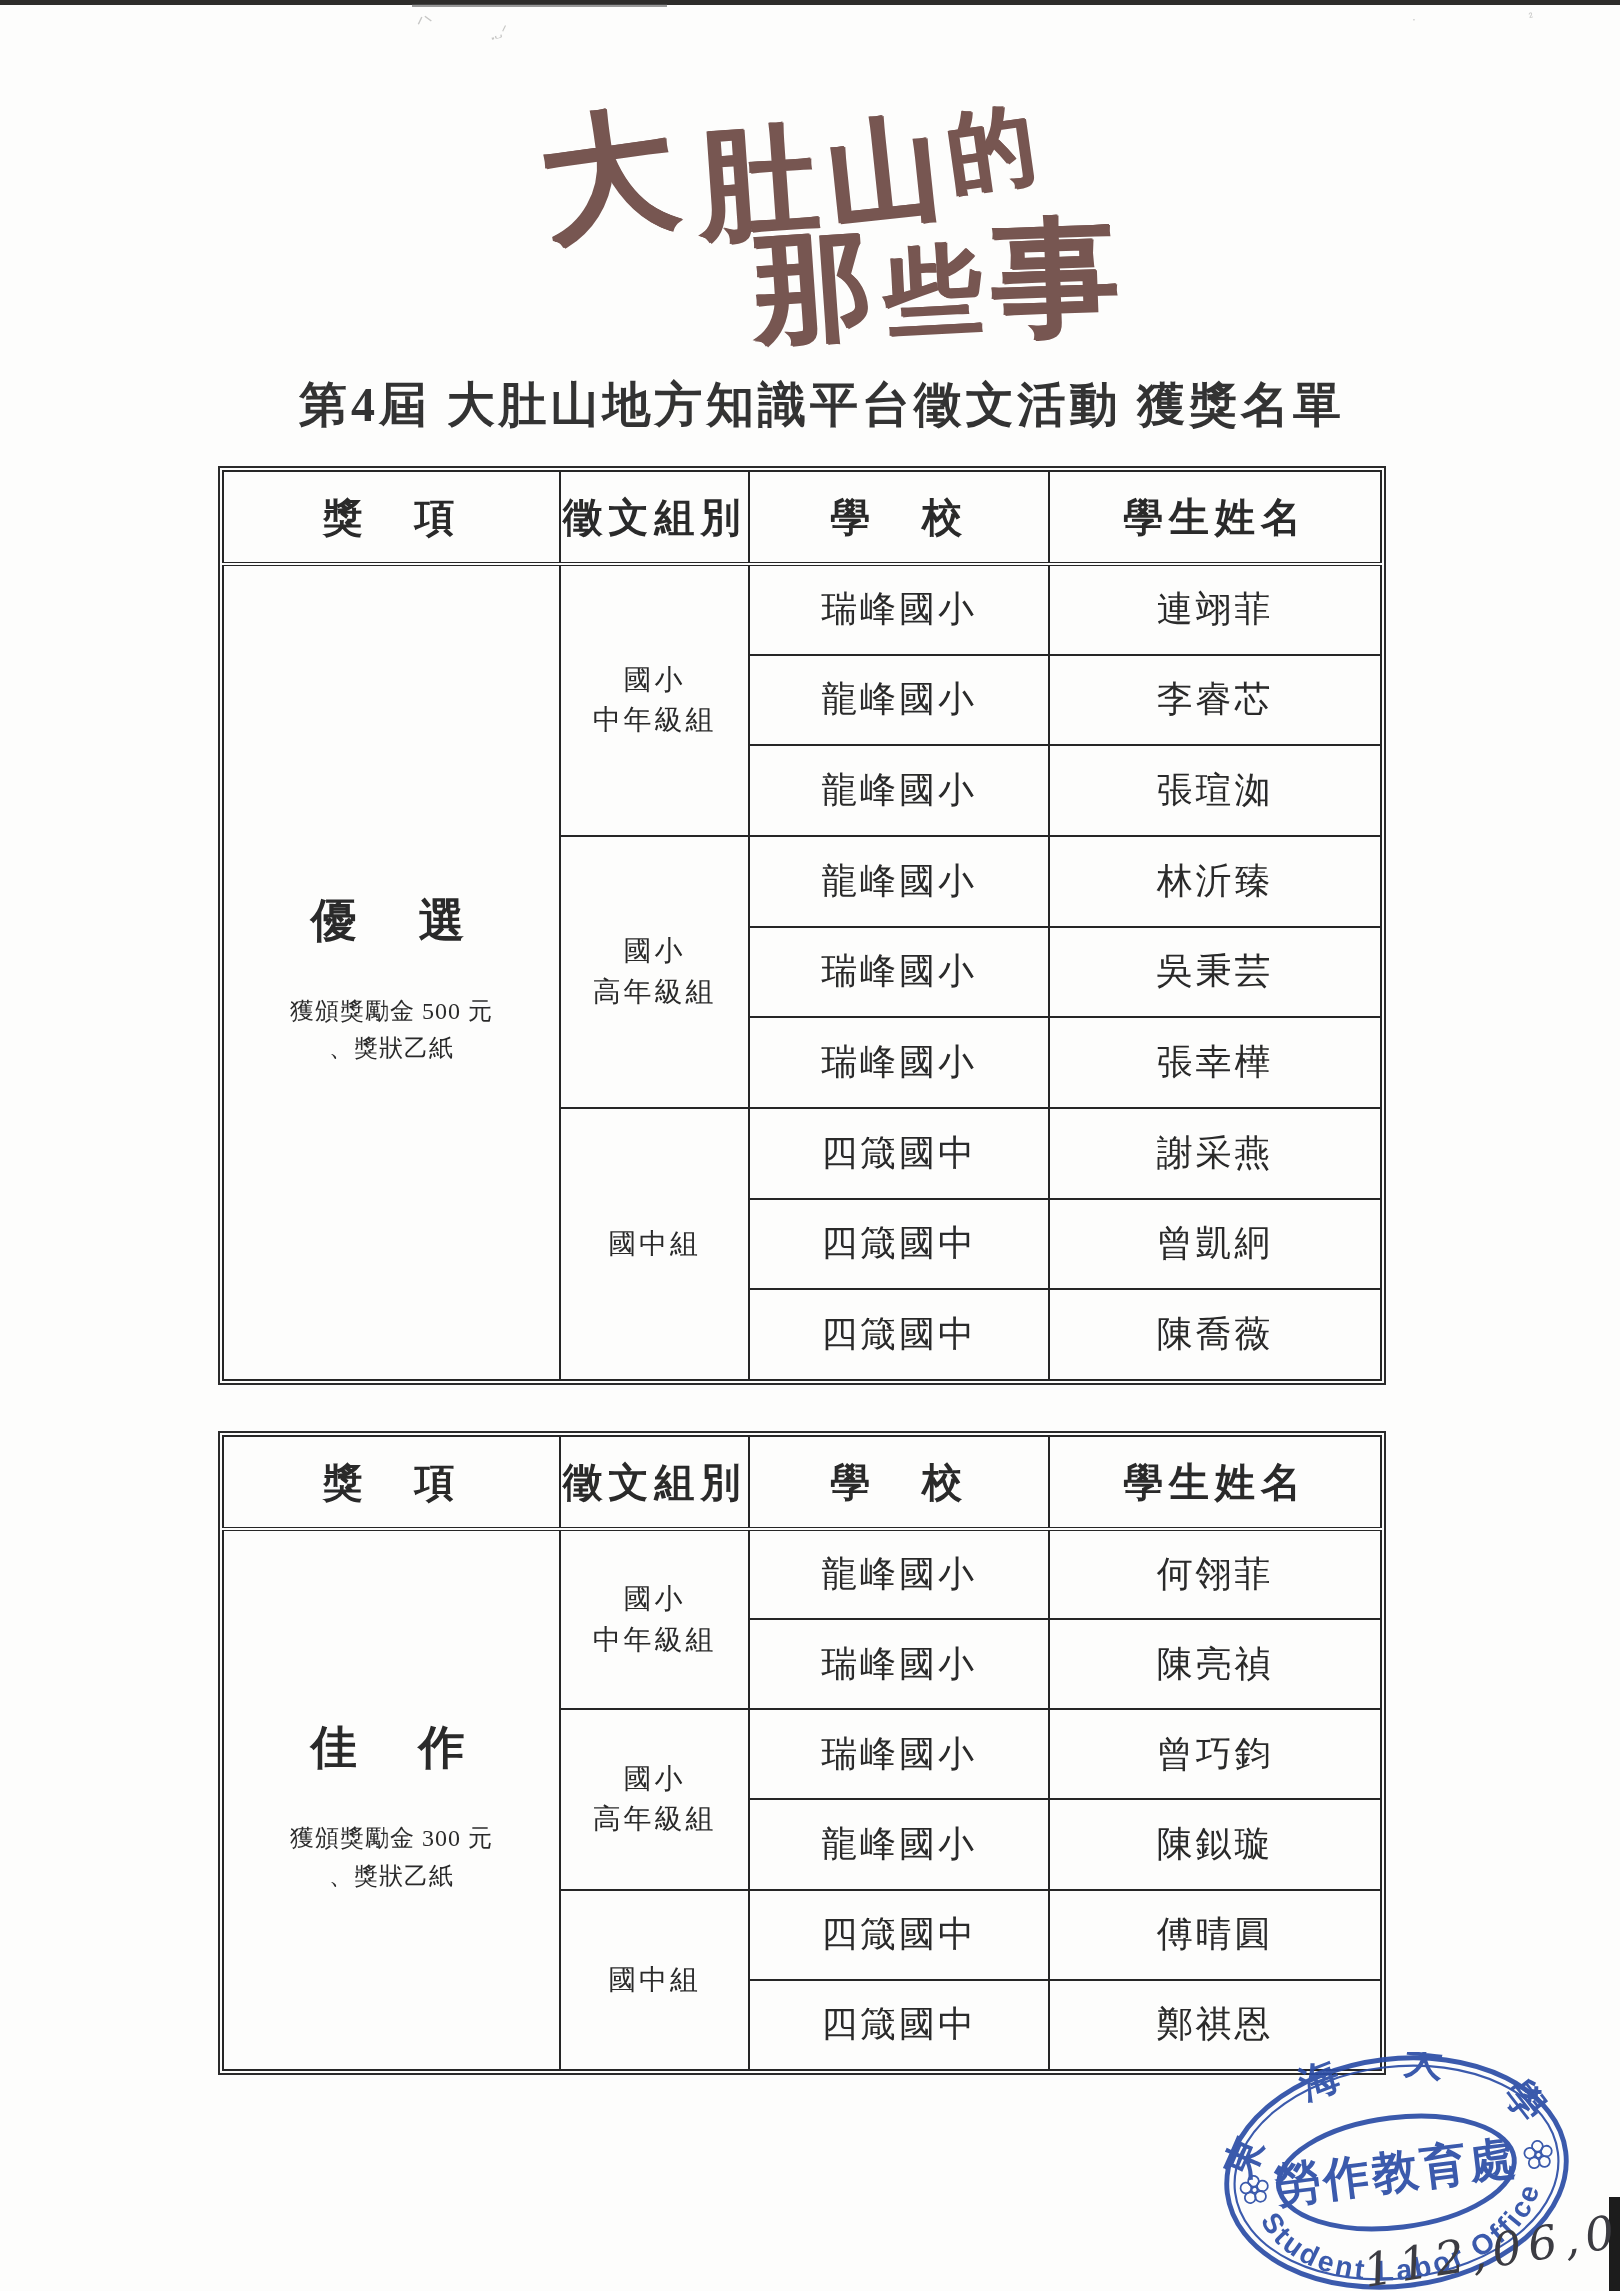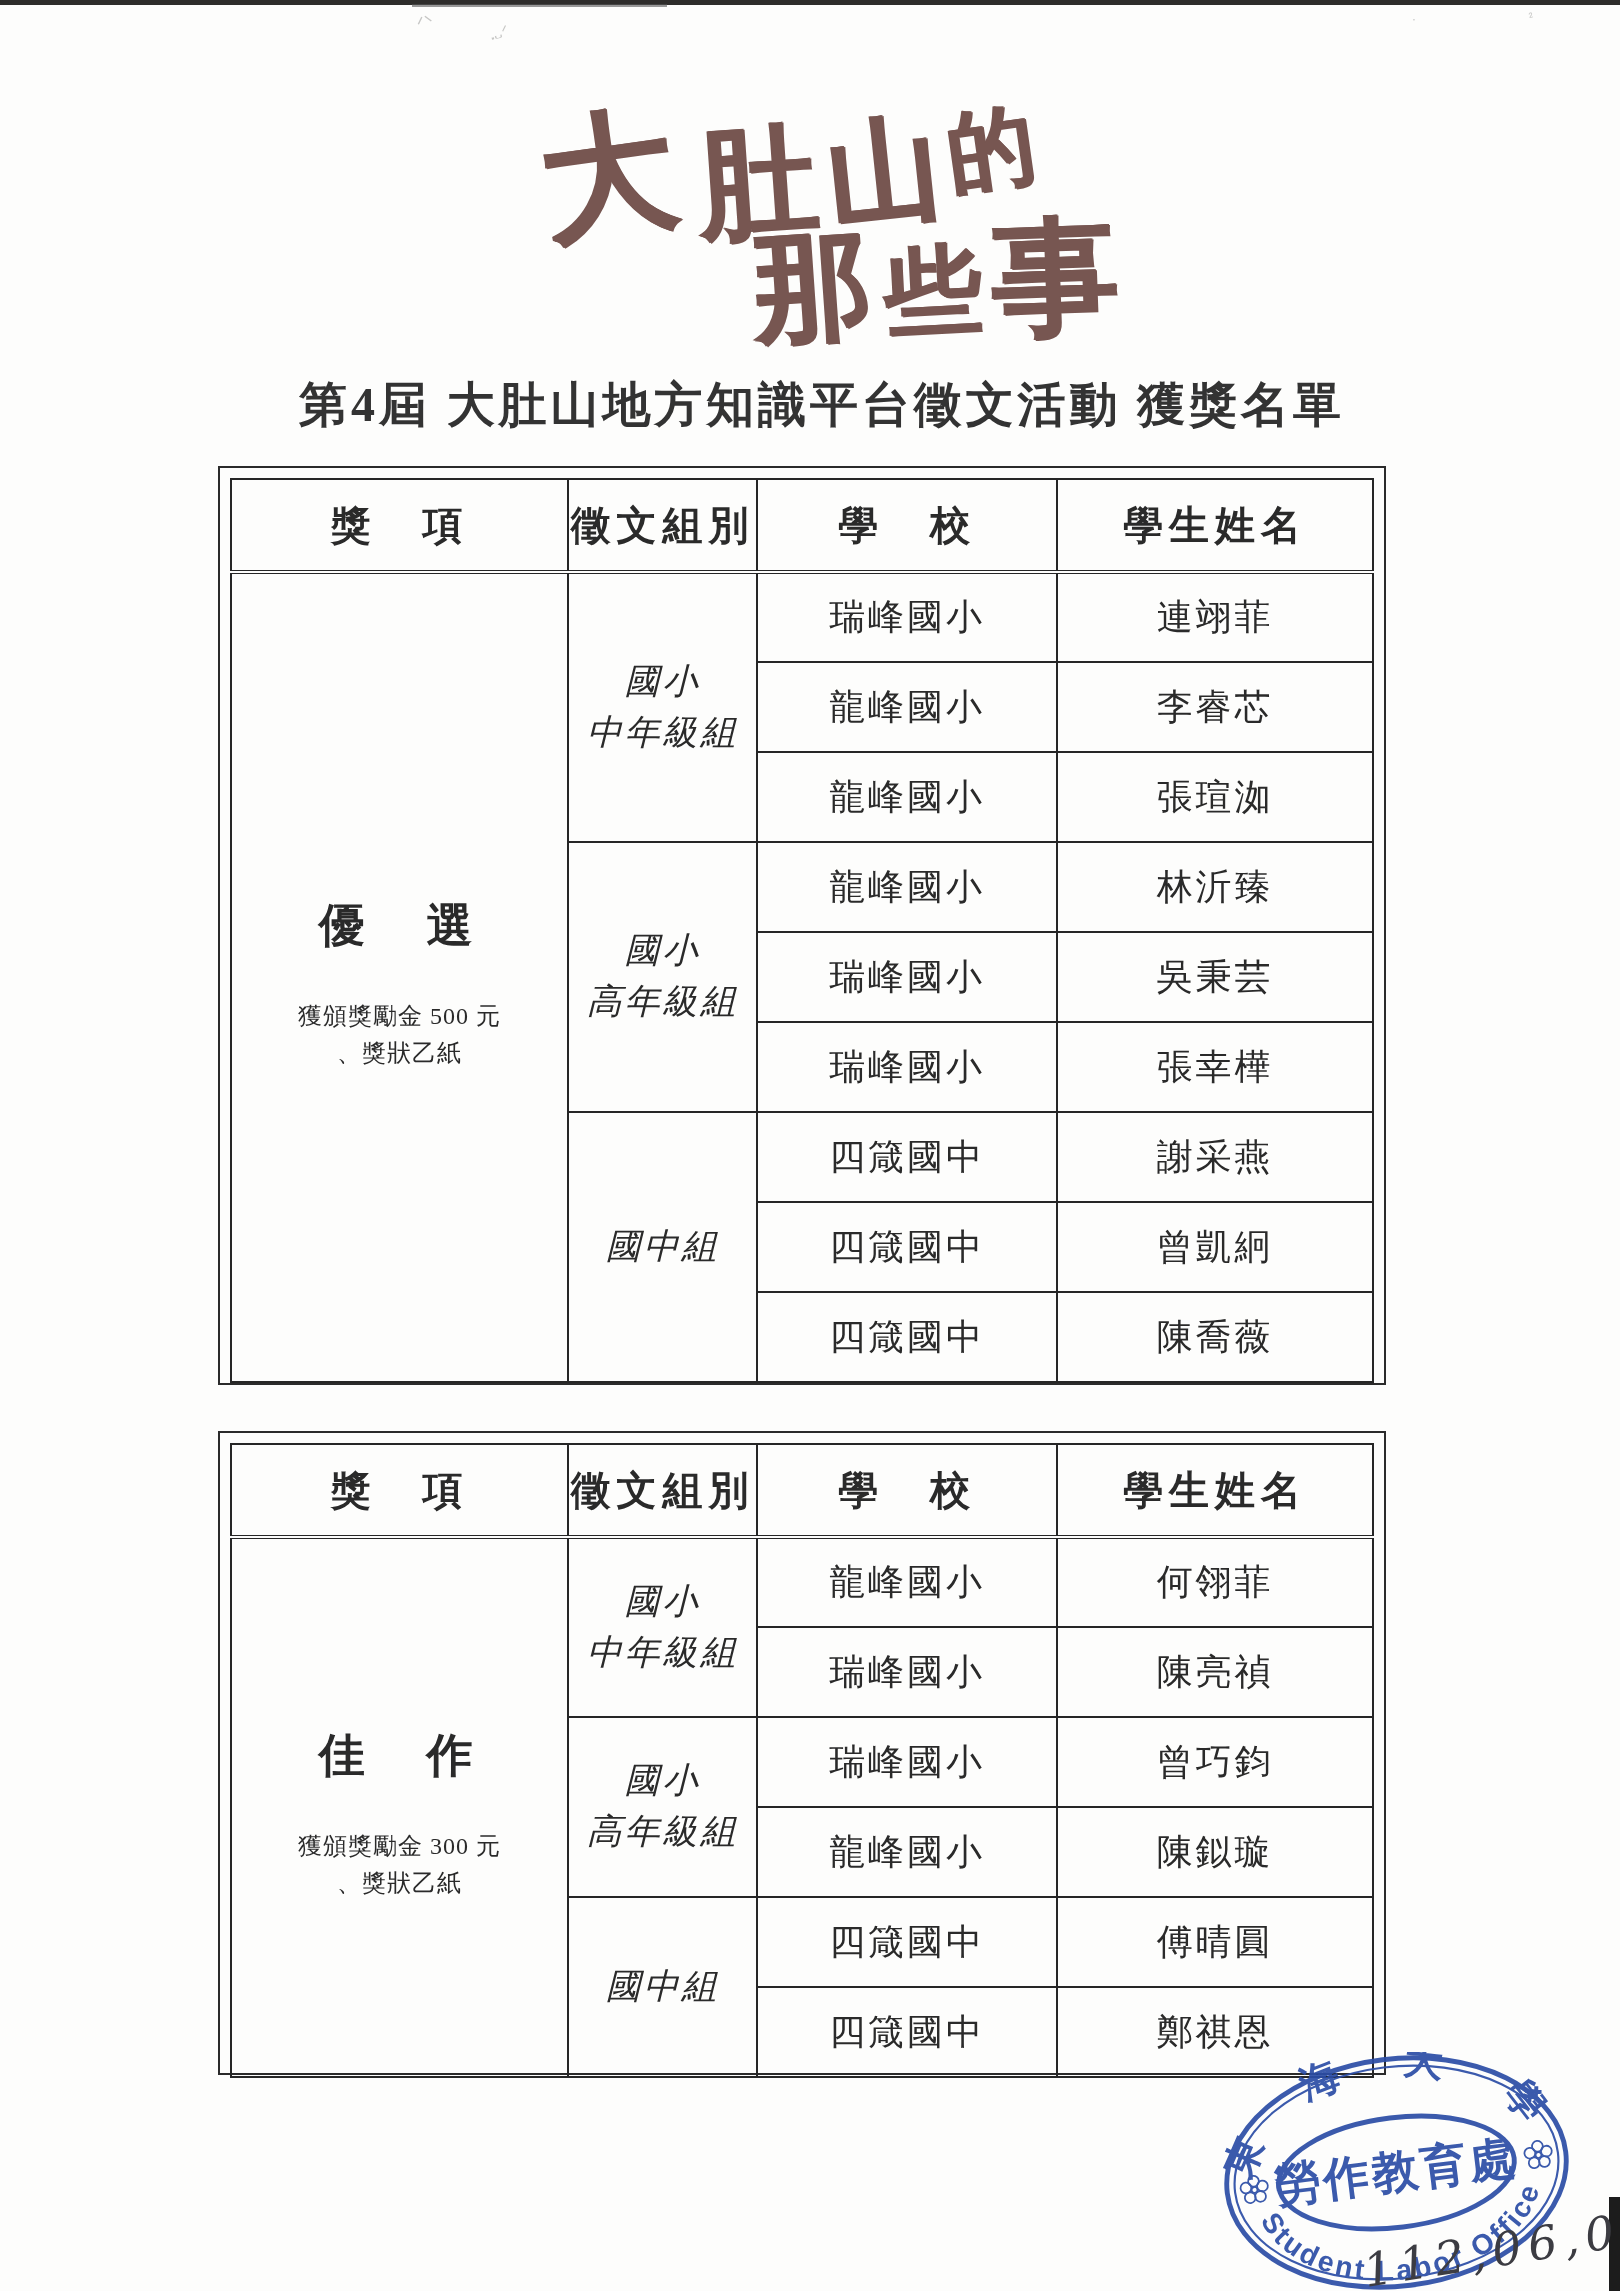"獎 項" .table-wrap { padding: 10px -> 2px }
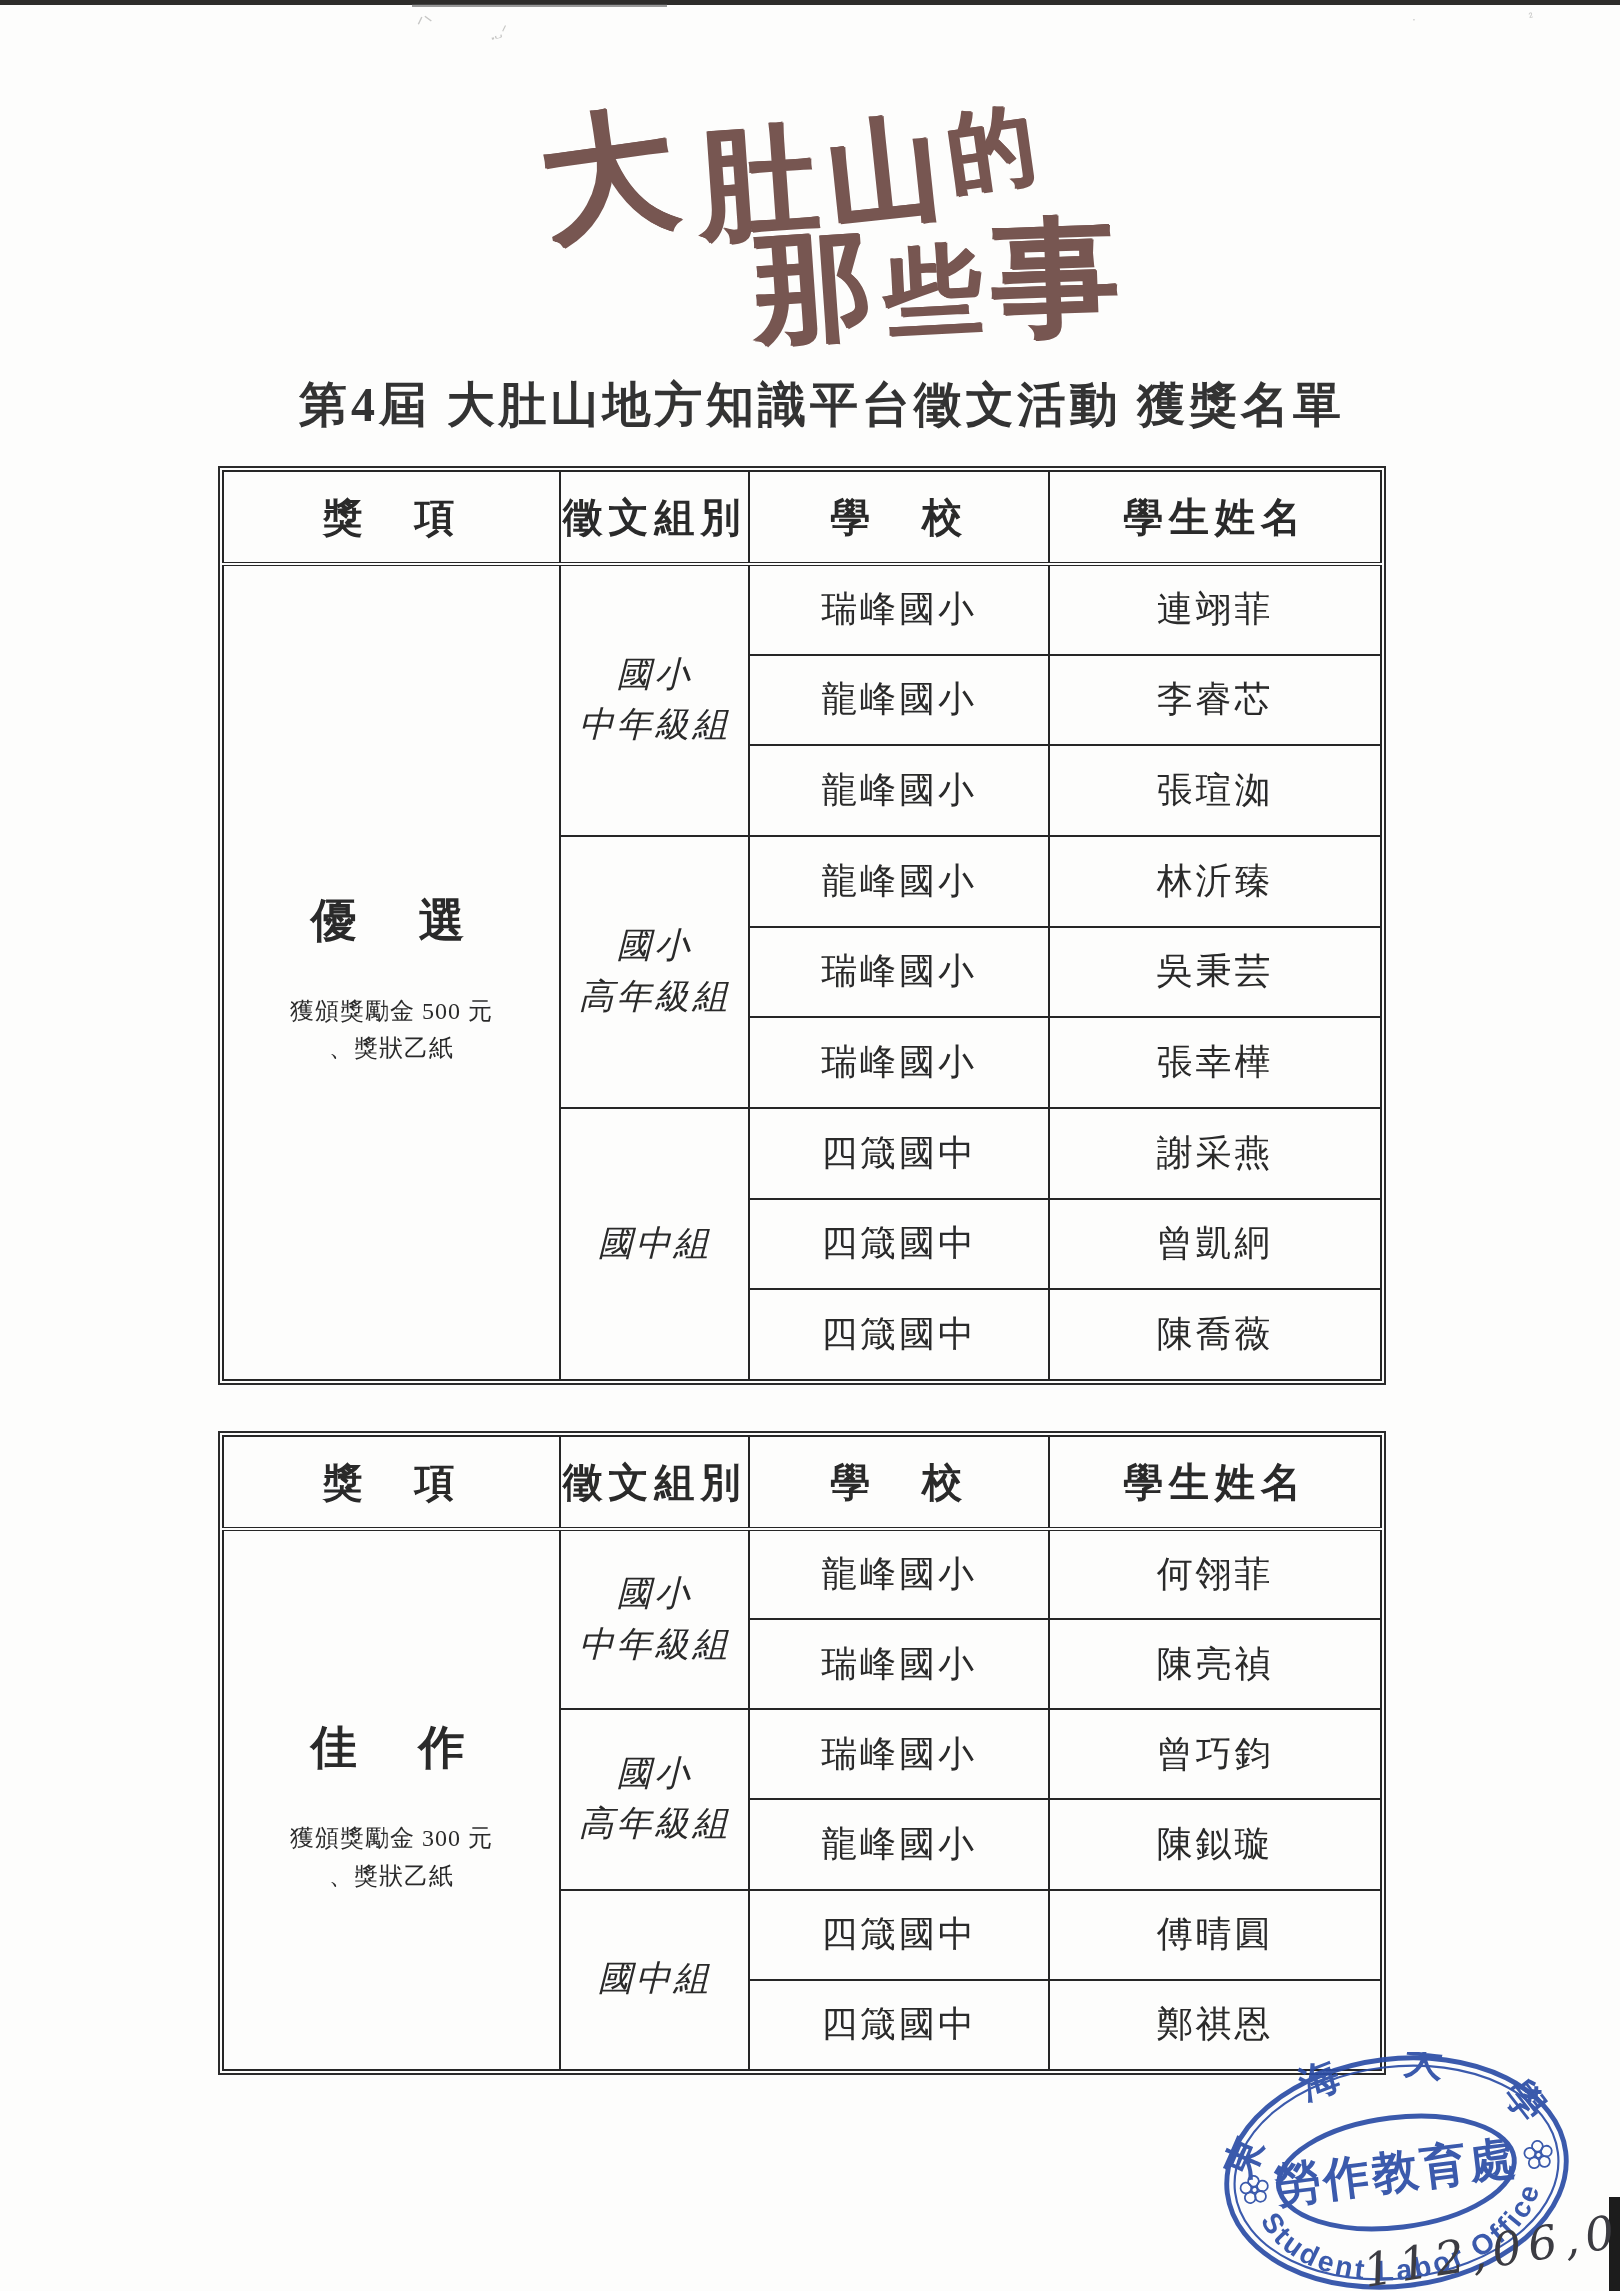"國小" td.group { font-size: 35px -> 28px; font-style: italic -> none }
